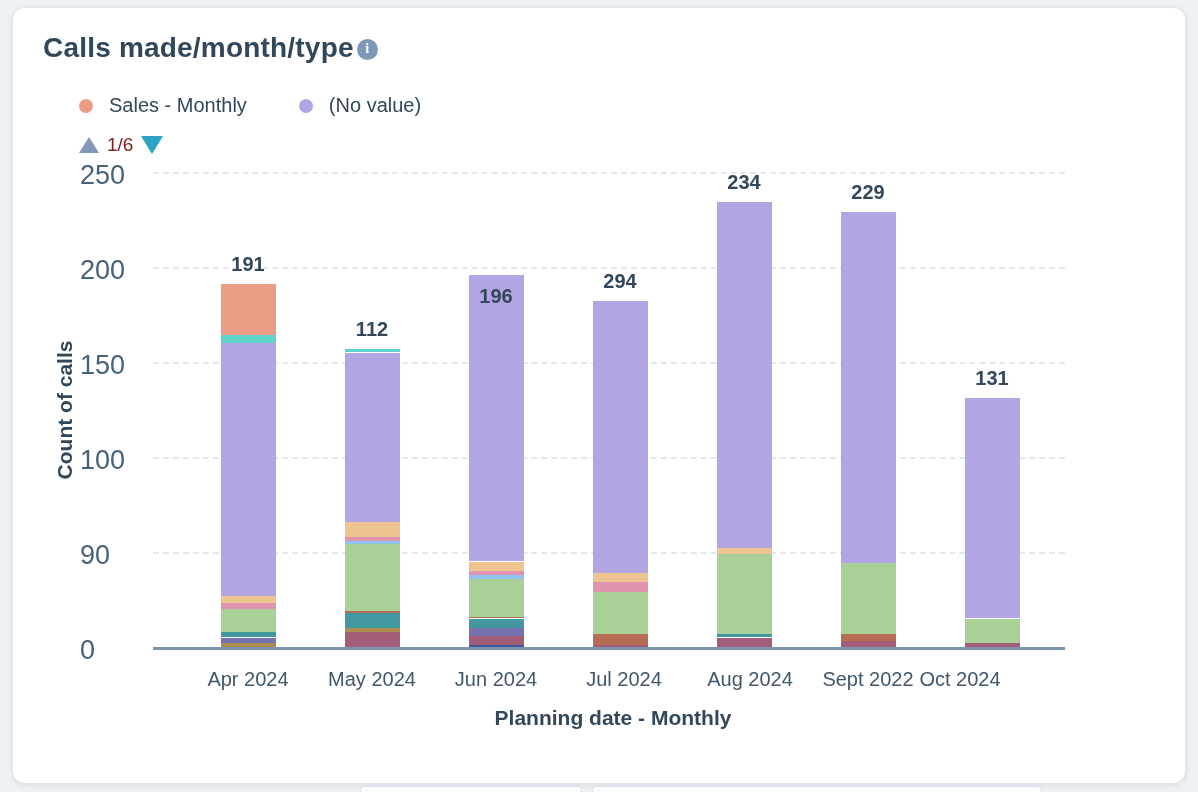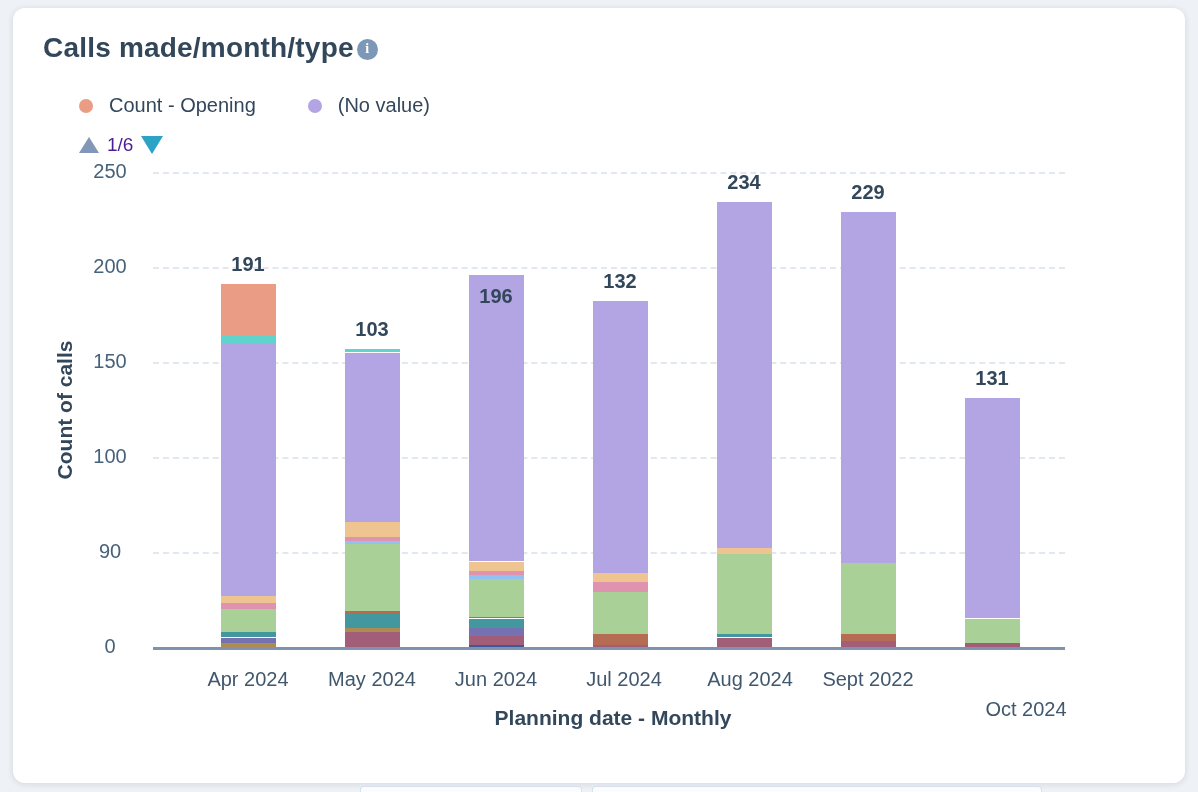"Count - Opening" span.legend-label { text: Count - Opening -> Sales - Monthly }
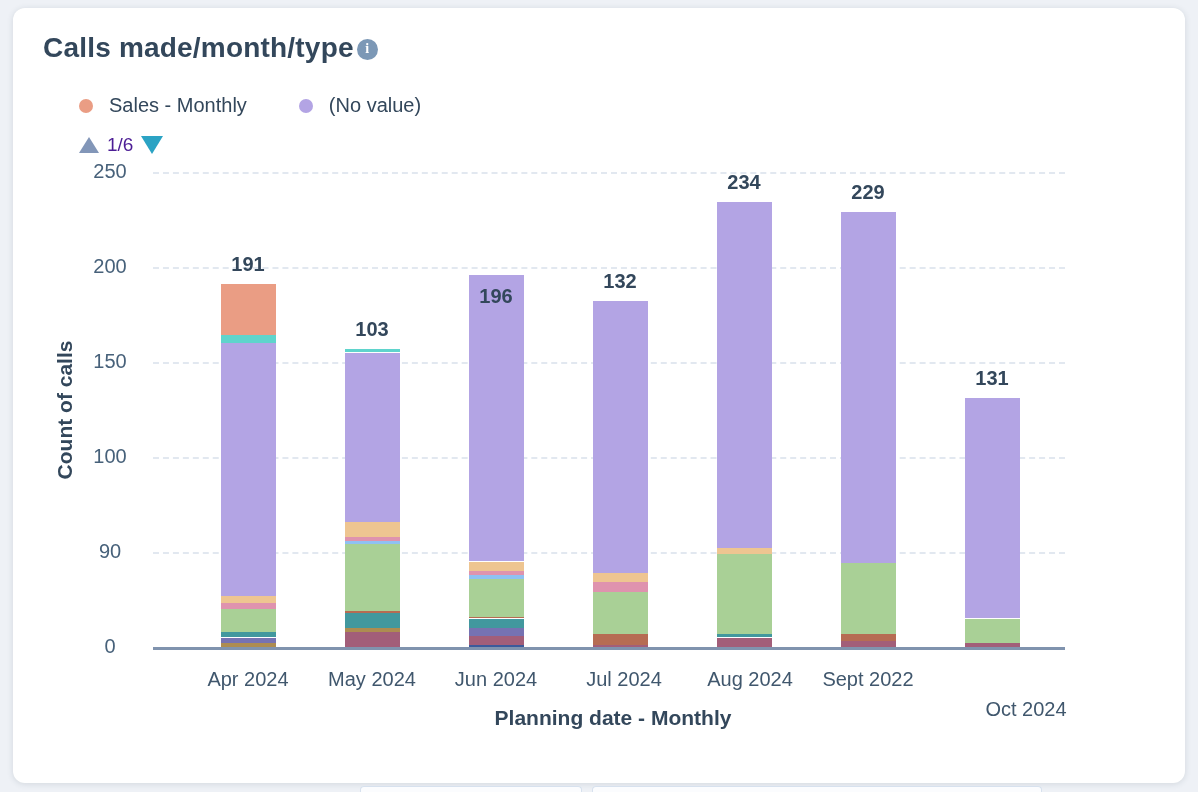"1/6" .pager-label { color: #4c1d95 -> #7f1d1d }
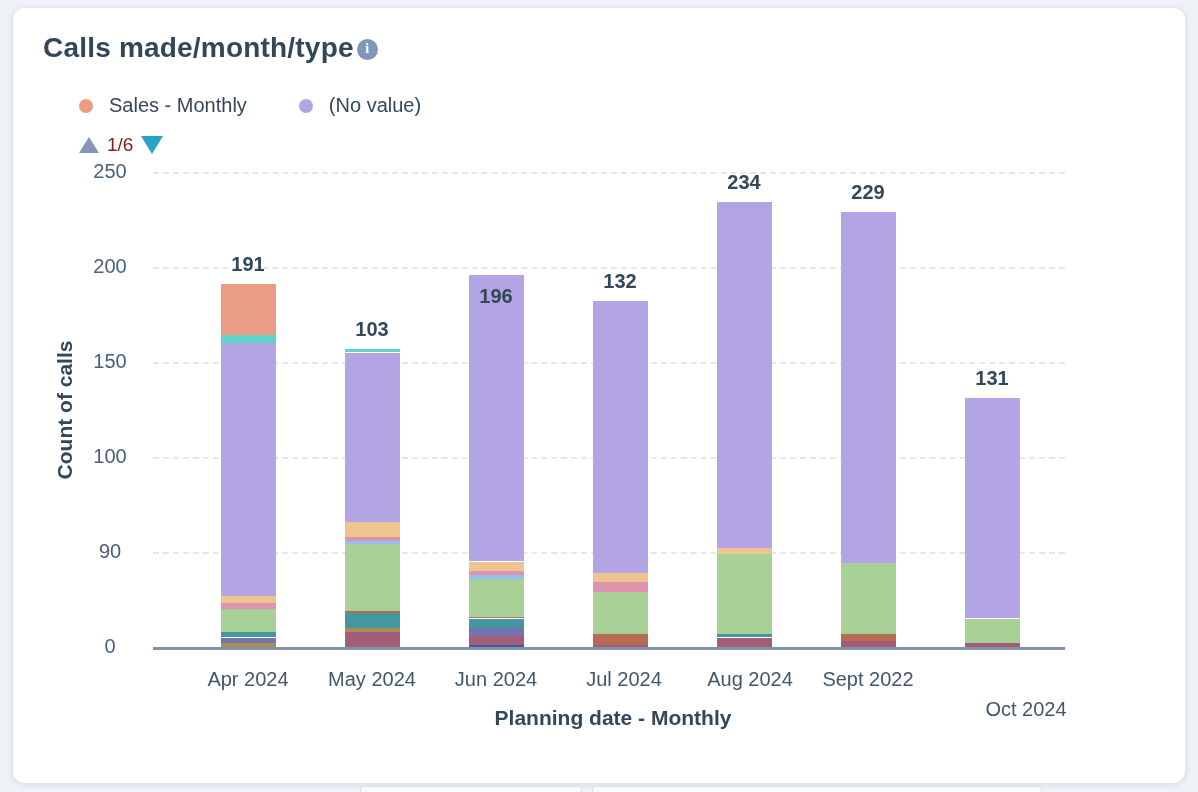"250" .ytick { font-size: 20px -> 27px; text-align: center -> left }
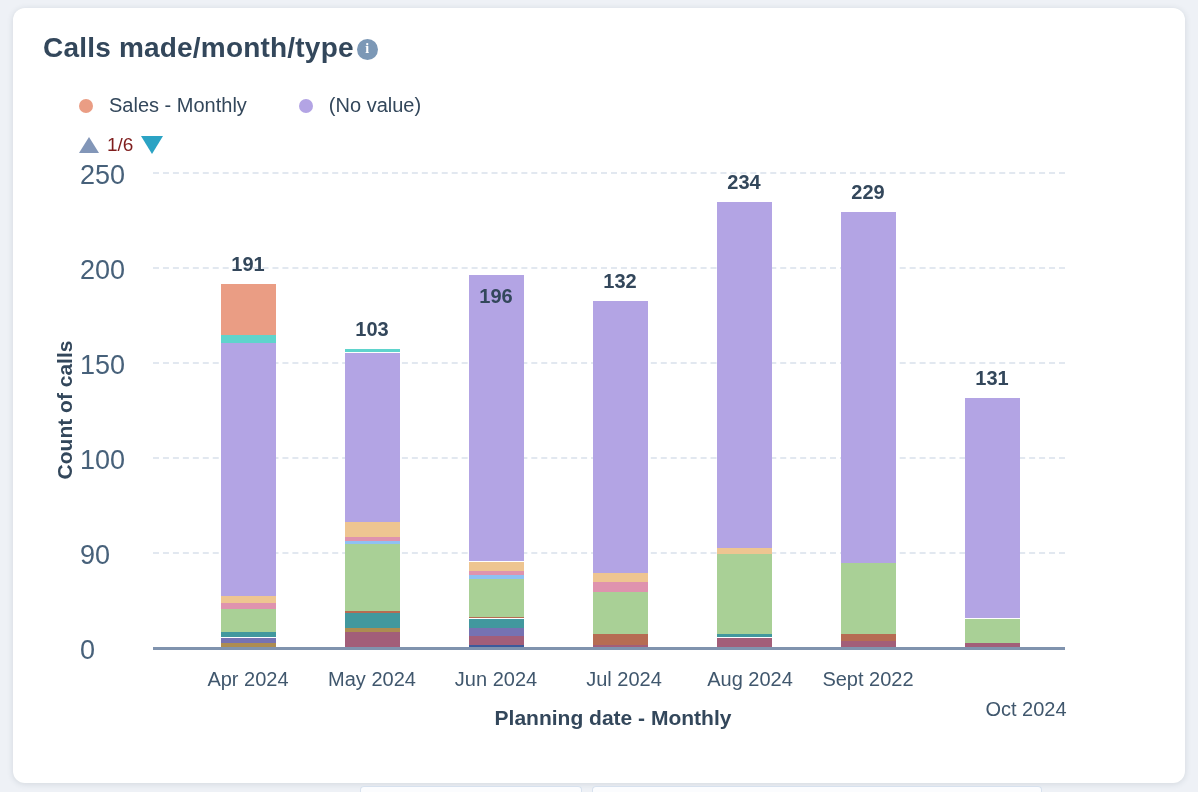"132" div.total-label { text: 132 -> 294 }
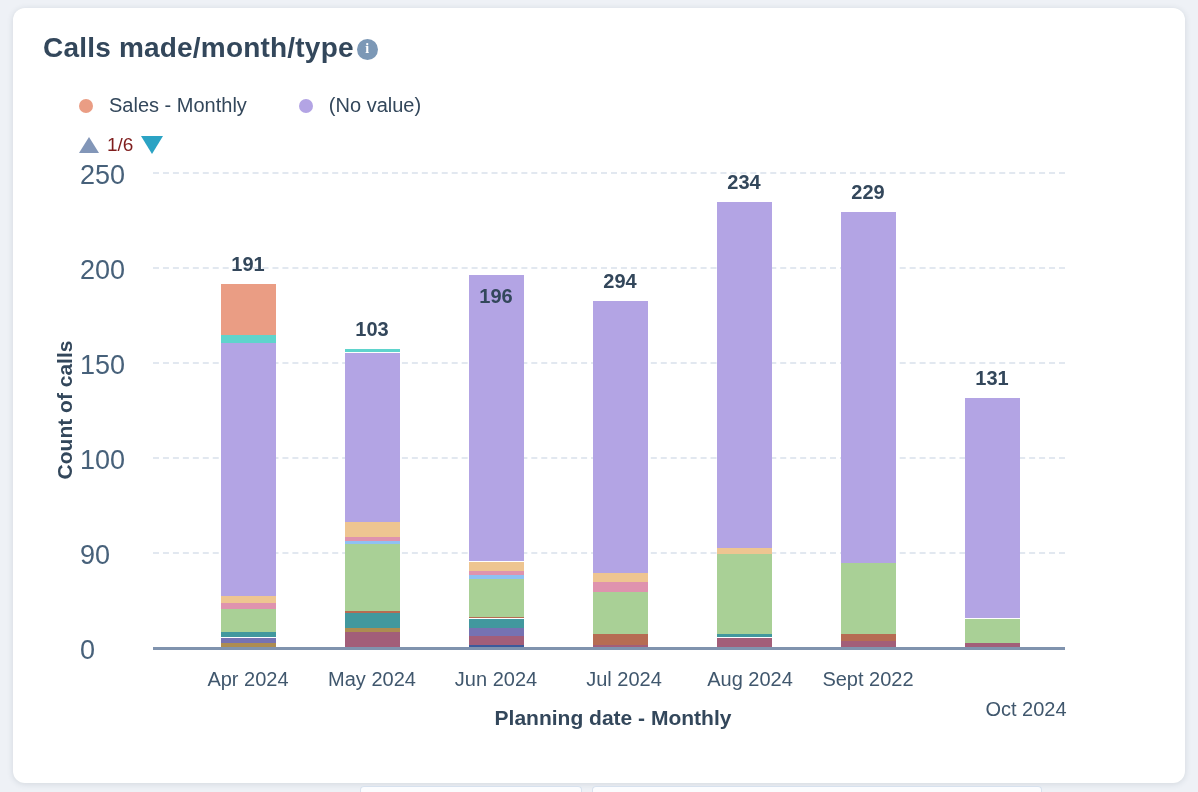"103" div.total-label { text: 103 -> 112 }
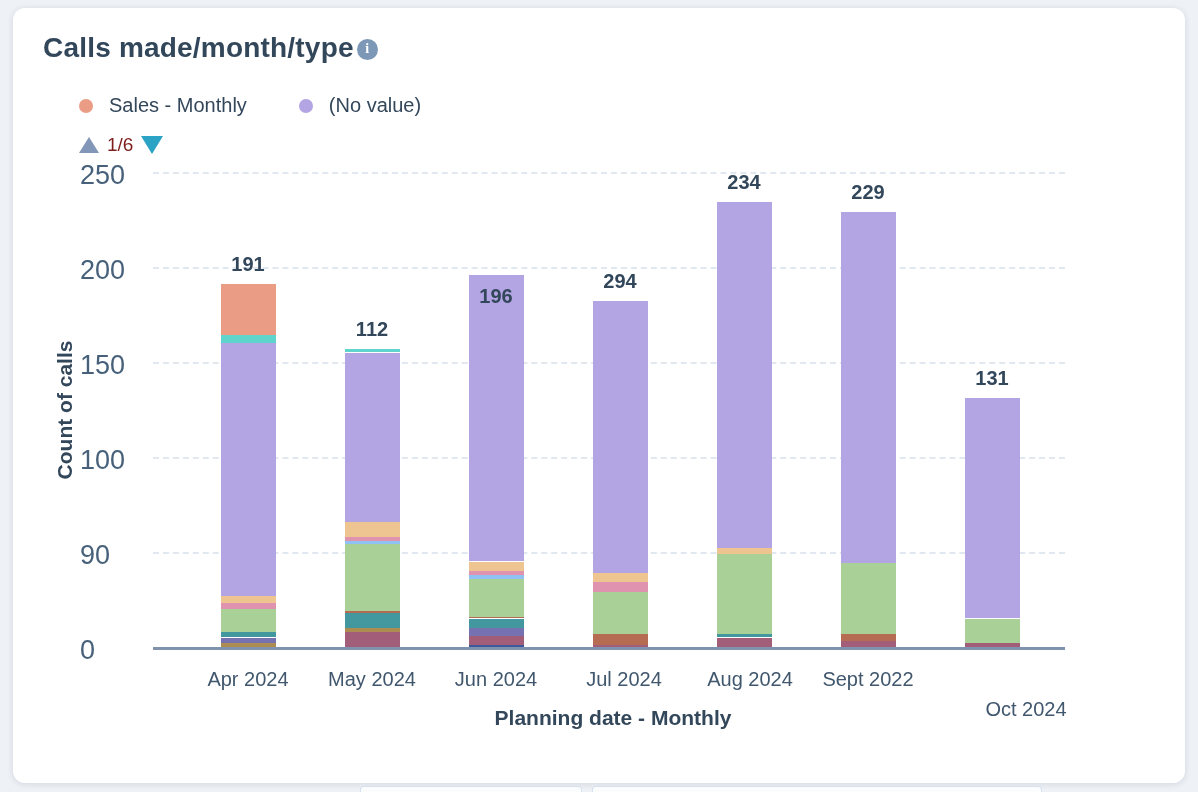"Oct 2024" div.xtick { left: 948px -> 882px; margin-top: 30px -> none }
